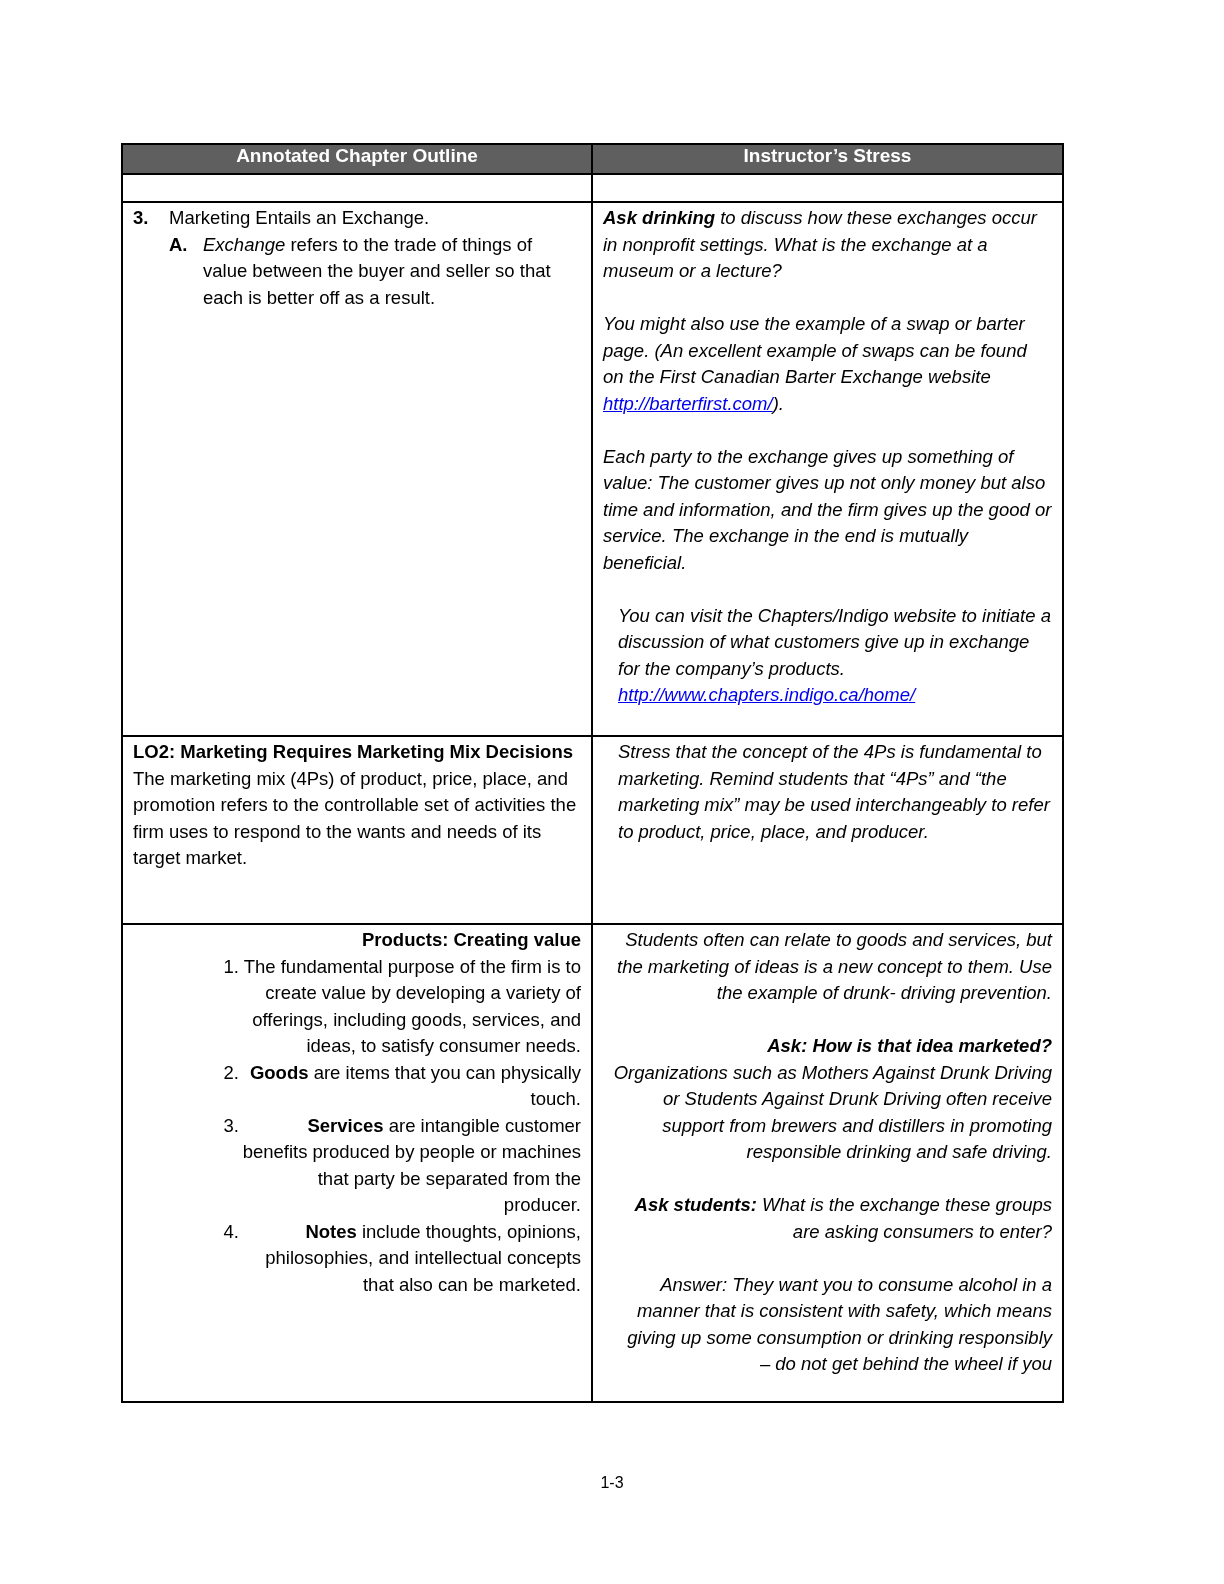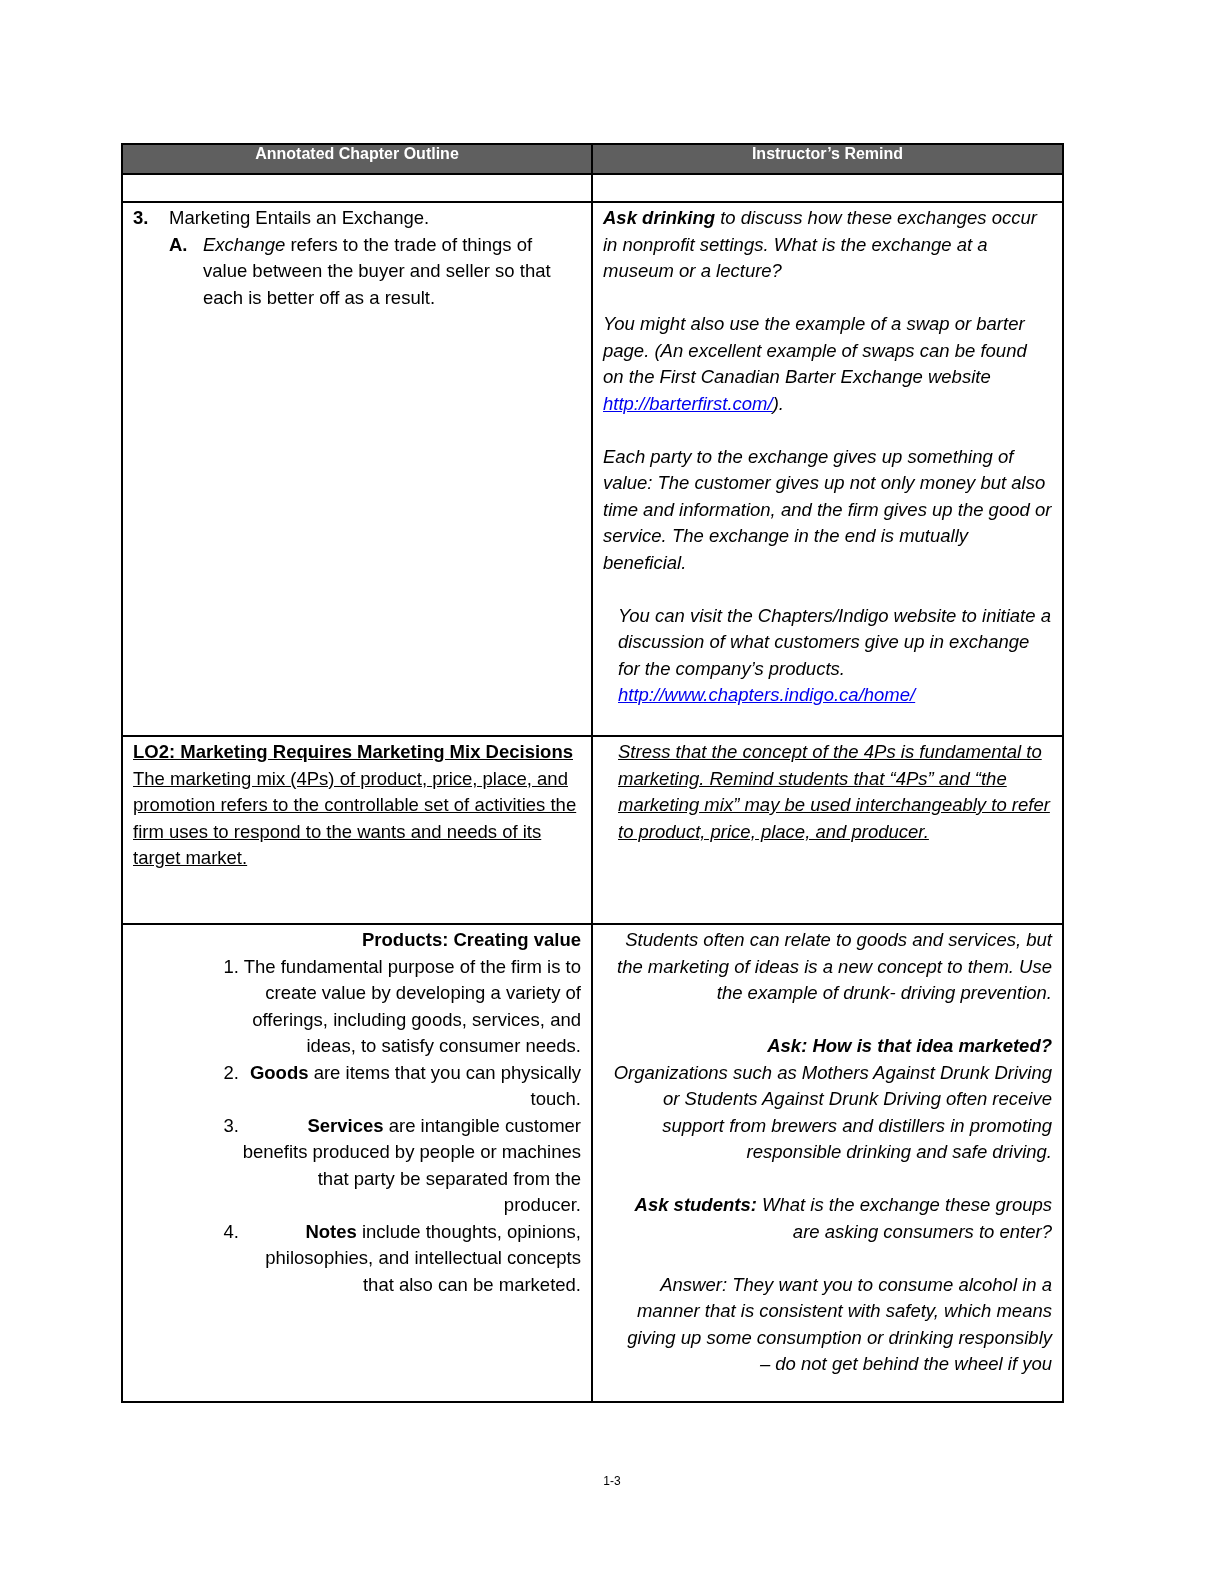"Annotated Chapter Outline" th.hdr { font-size: 16px -> 19px }
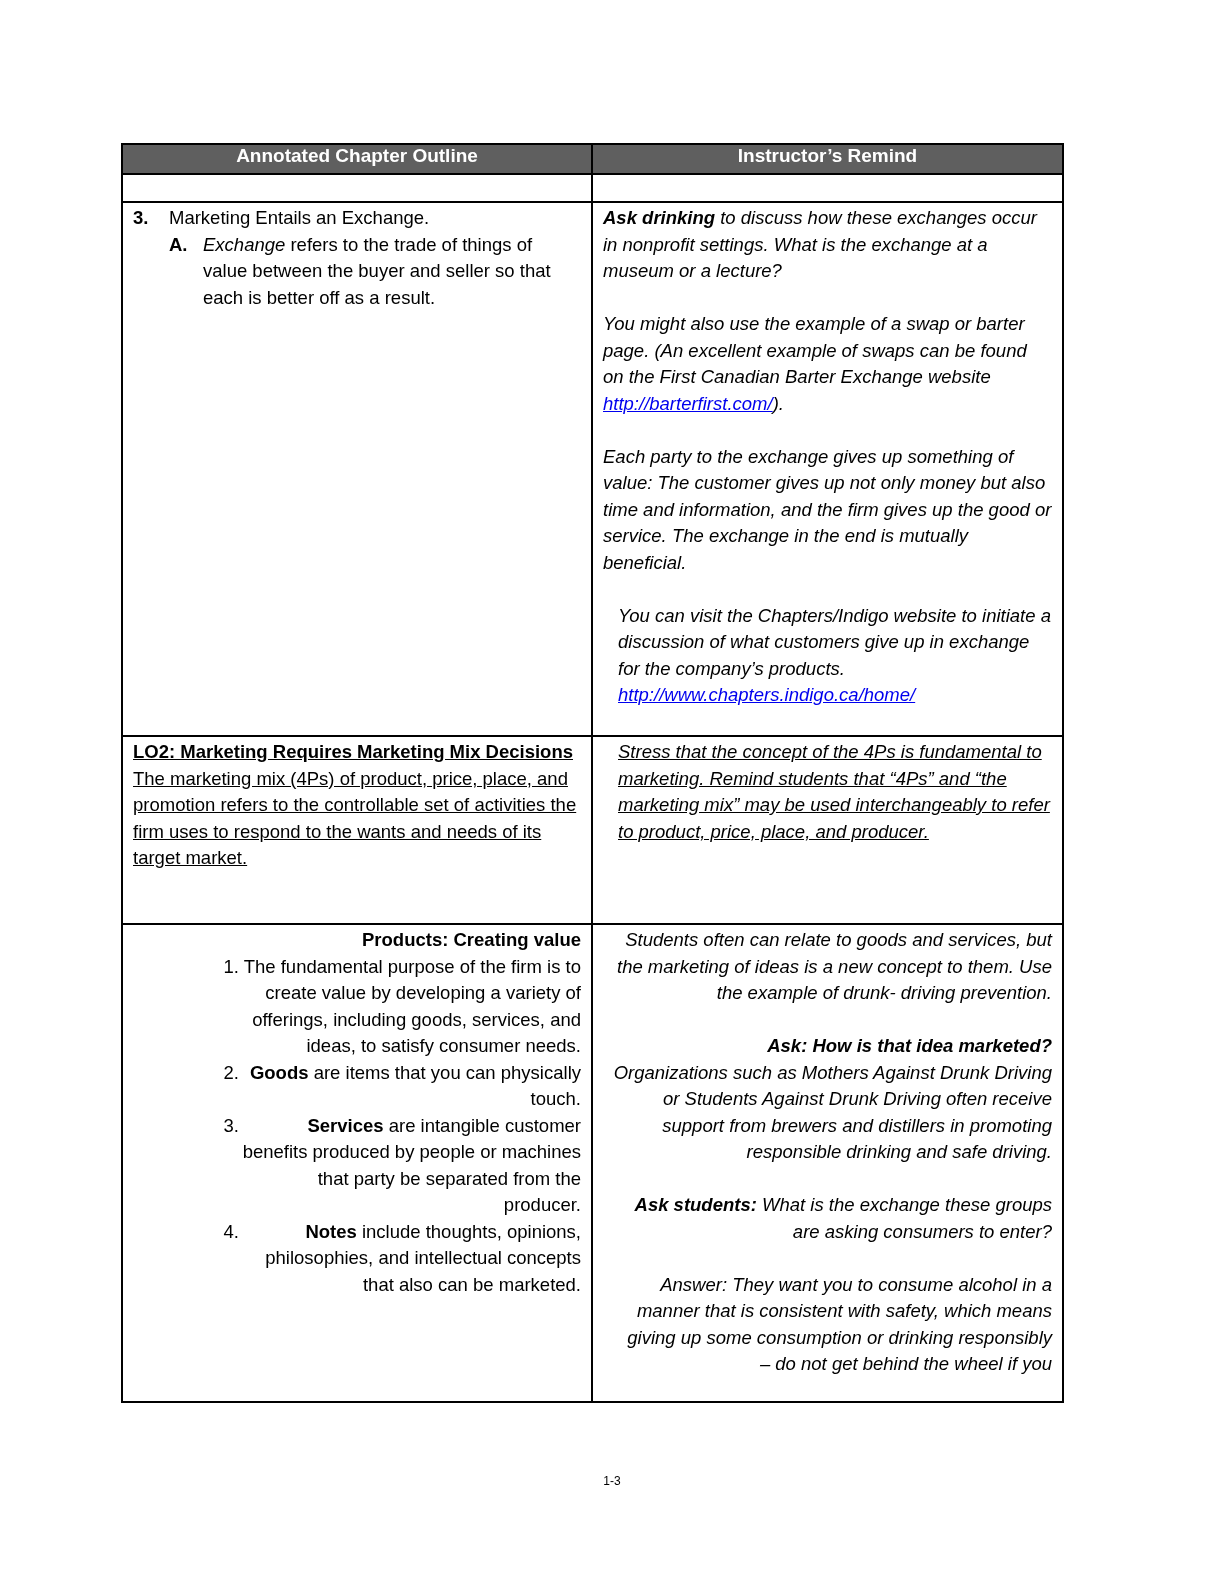"Instructor’s Remind" th.hdr { text: Remind -> Stress }
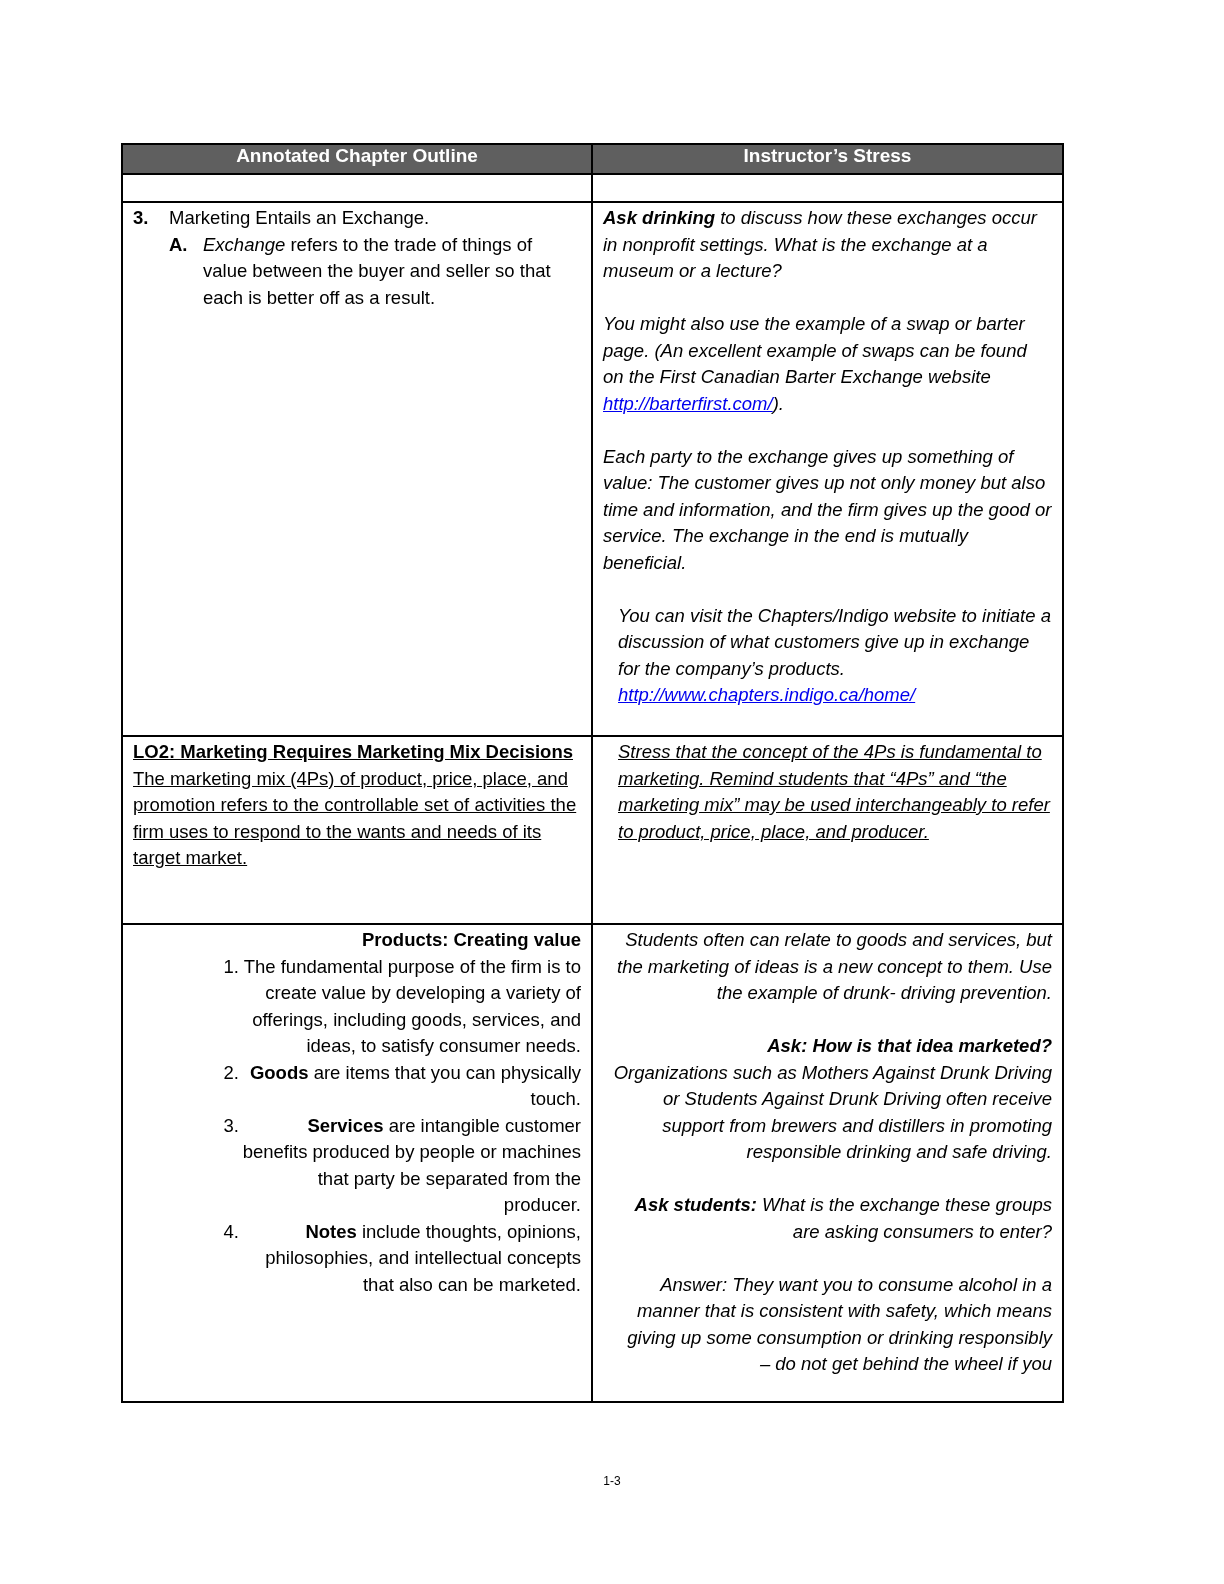"LO2: Marketing Requires Marketing Mix" tr.r2 td { text-decoration: underline -> none }
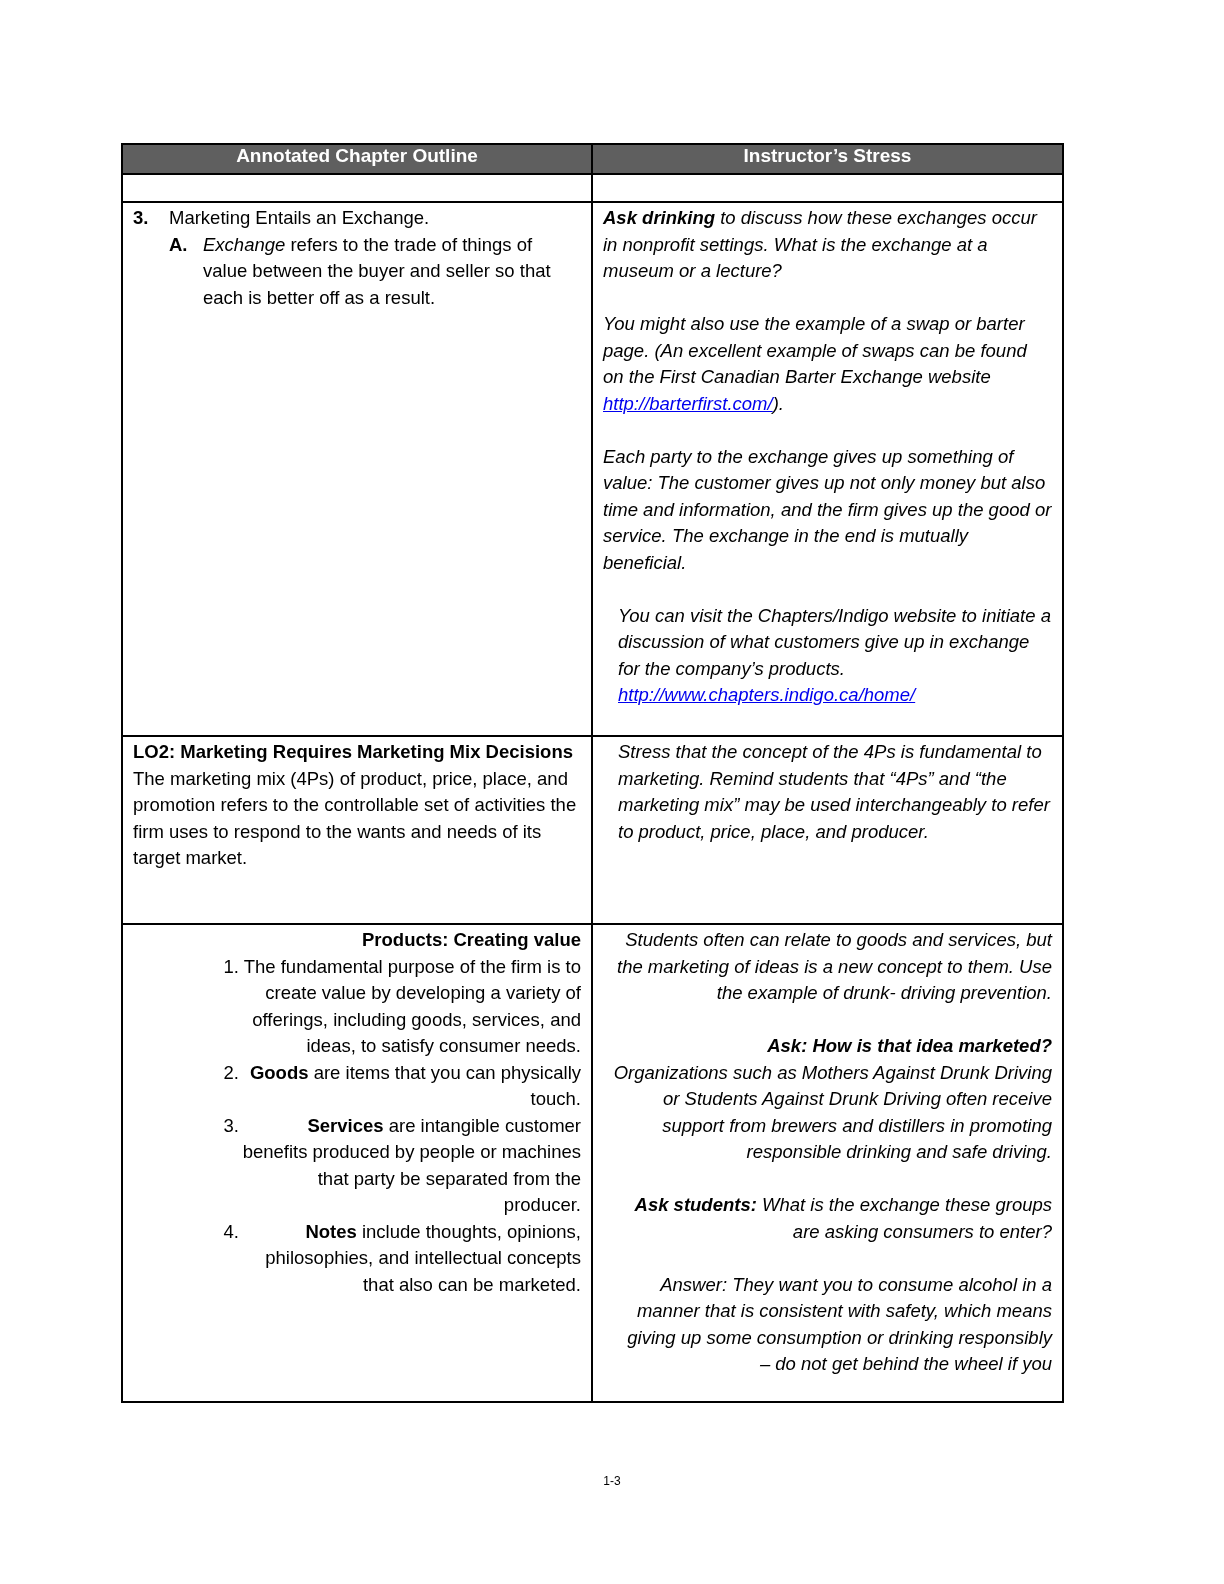"1-3" .footer { font-size: 12px -> 16px }
